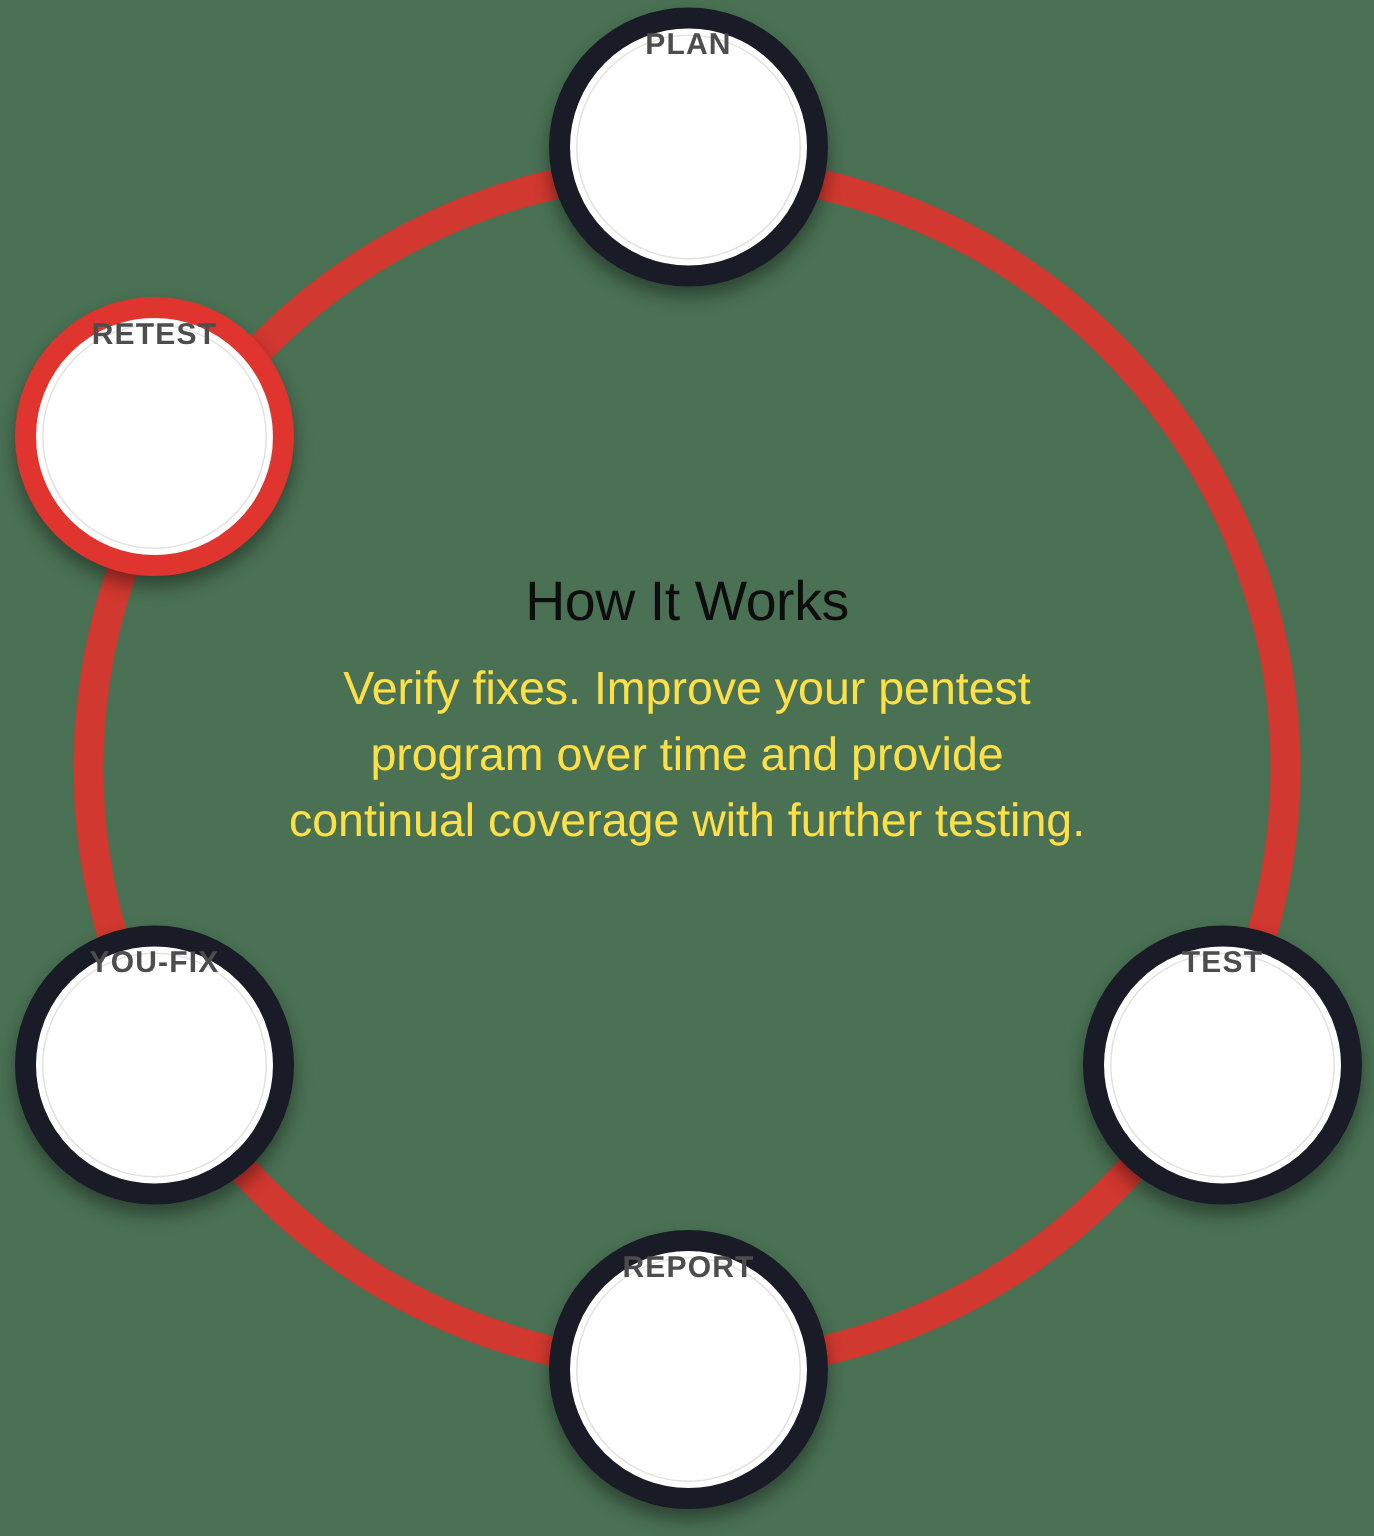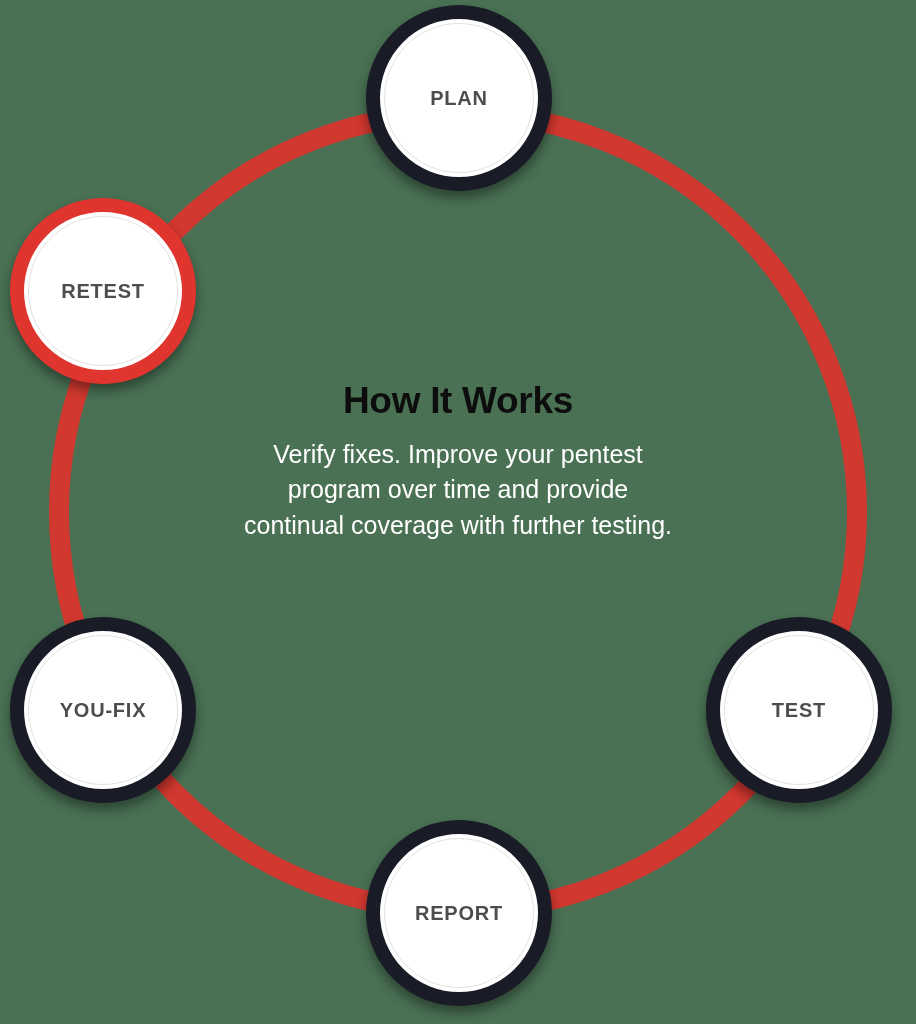"PLAN" .node { align-items: center -> none }
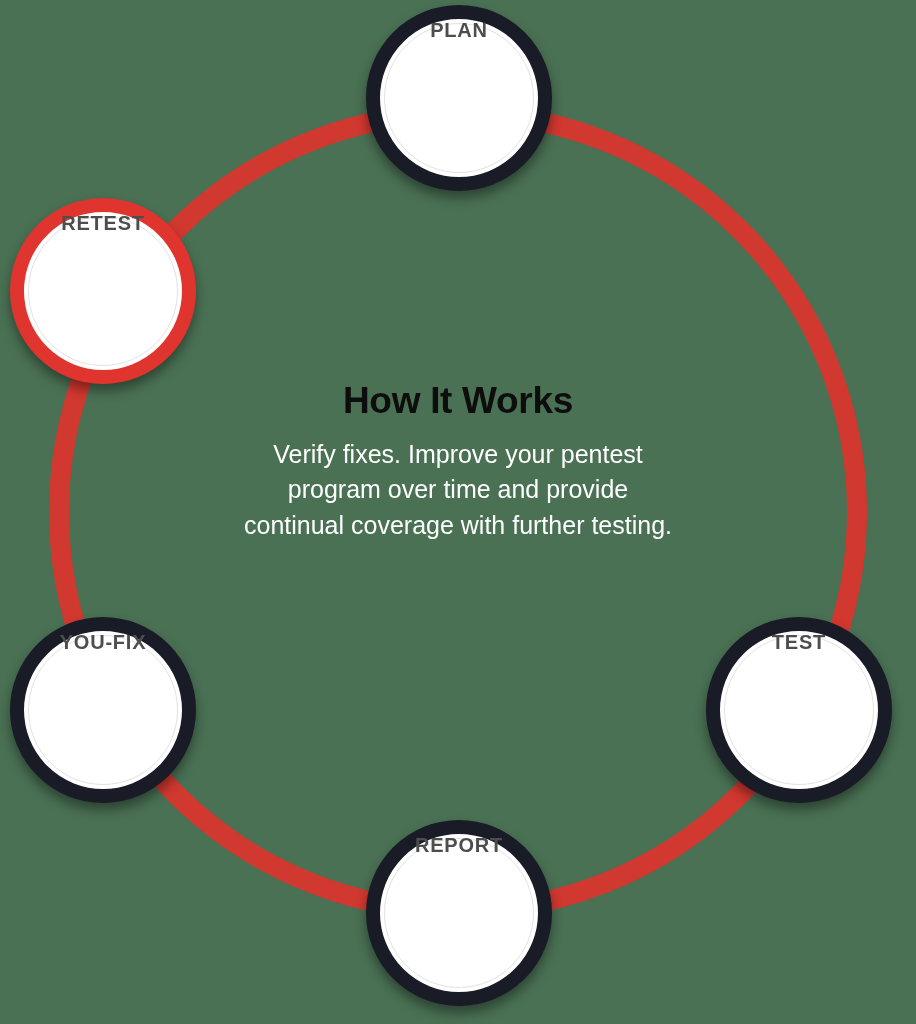"How It Works" #center-title { font-weight: bold -> normal }
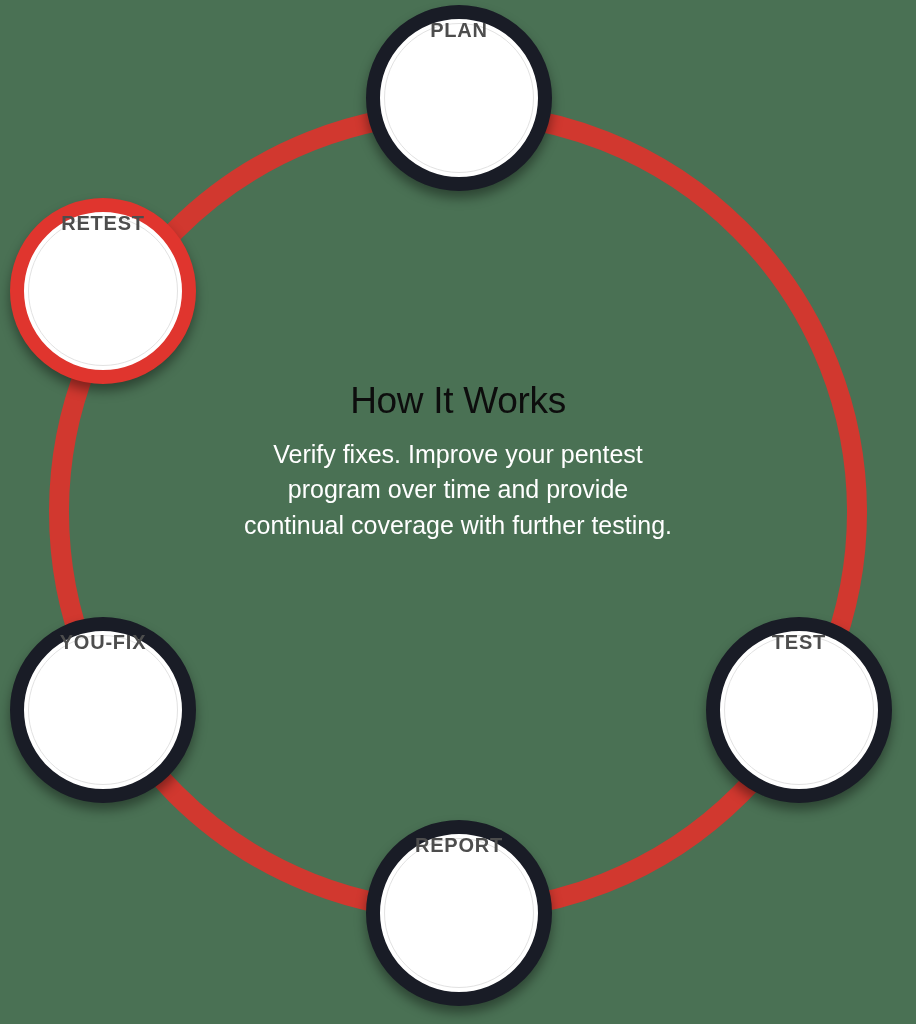"Verify fixes. Improve your pentest" #center-subtitle { color: #ffffff -> #fde047; font-size: 25px -> 31px }
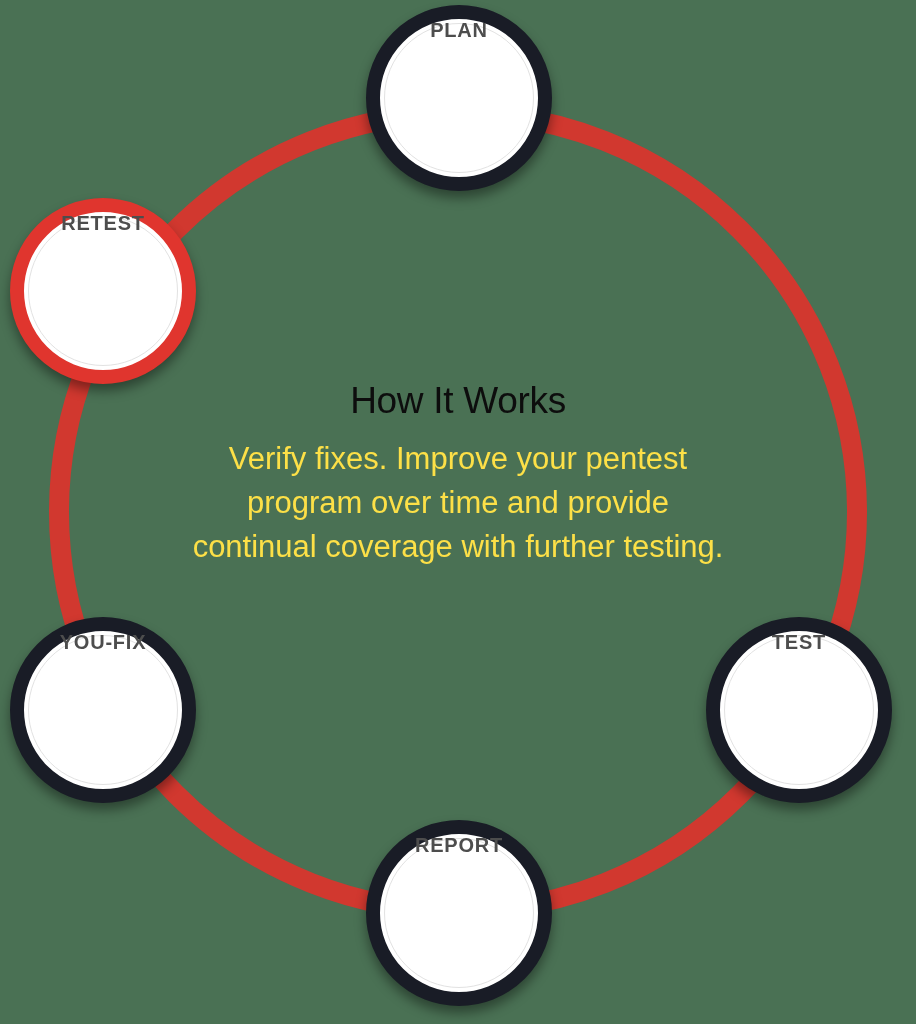"TEST" #node-test { left: 706px -> 722px }
